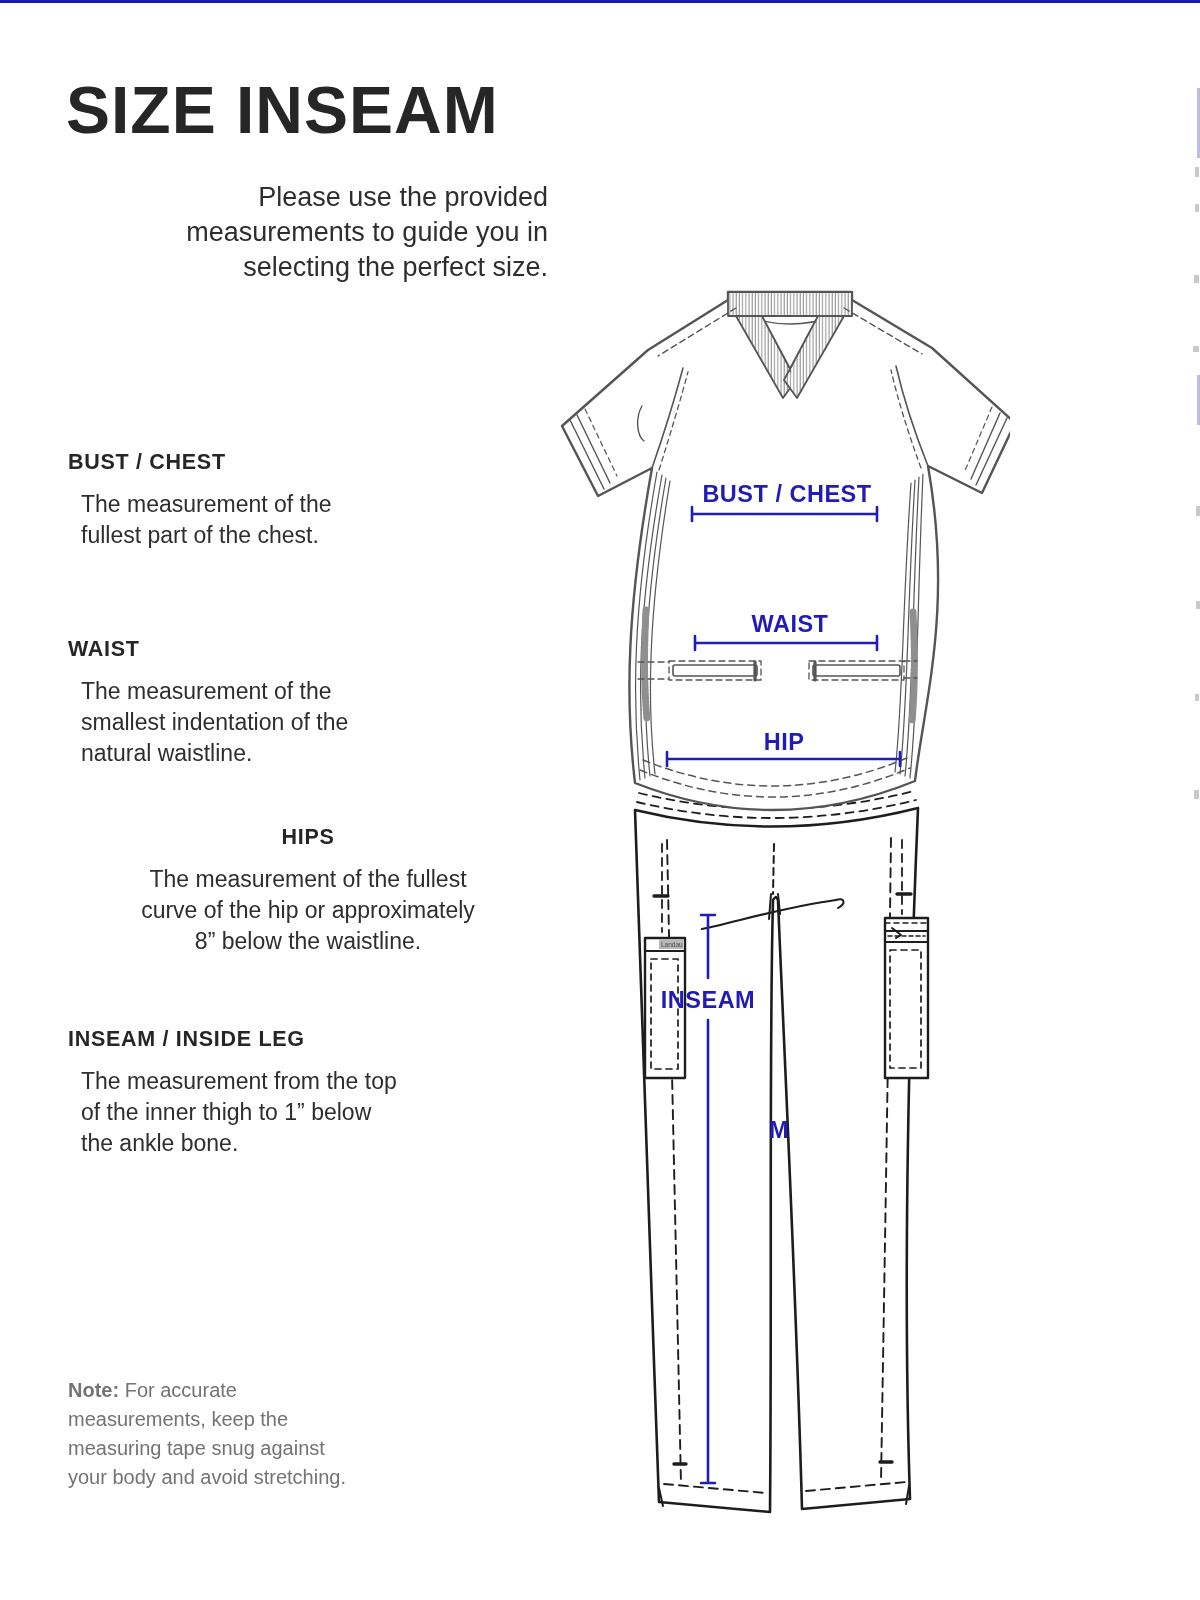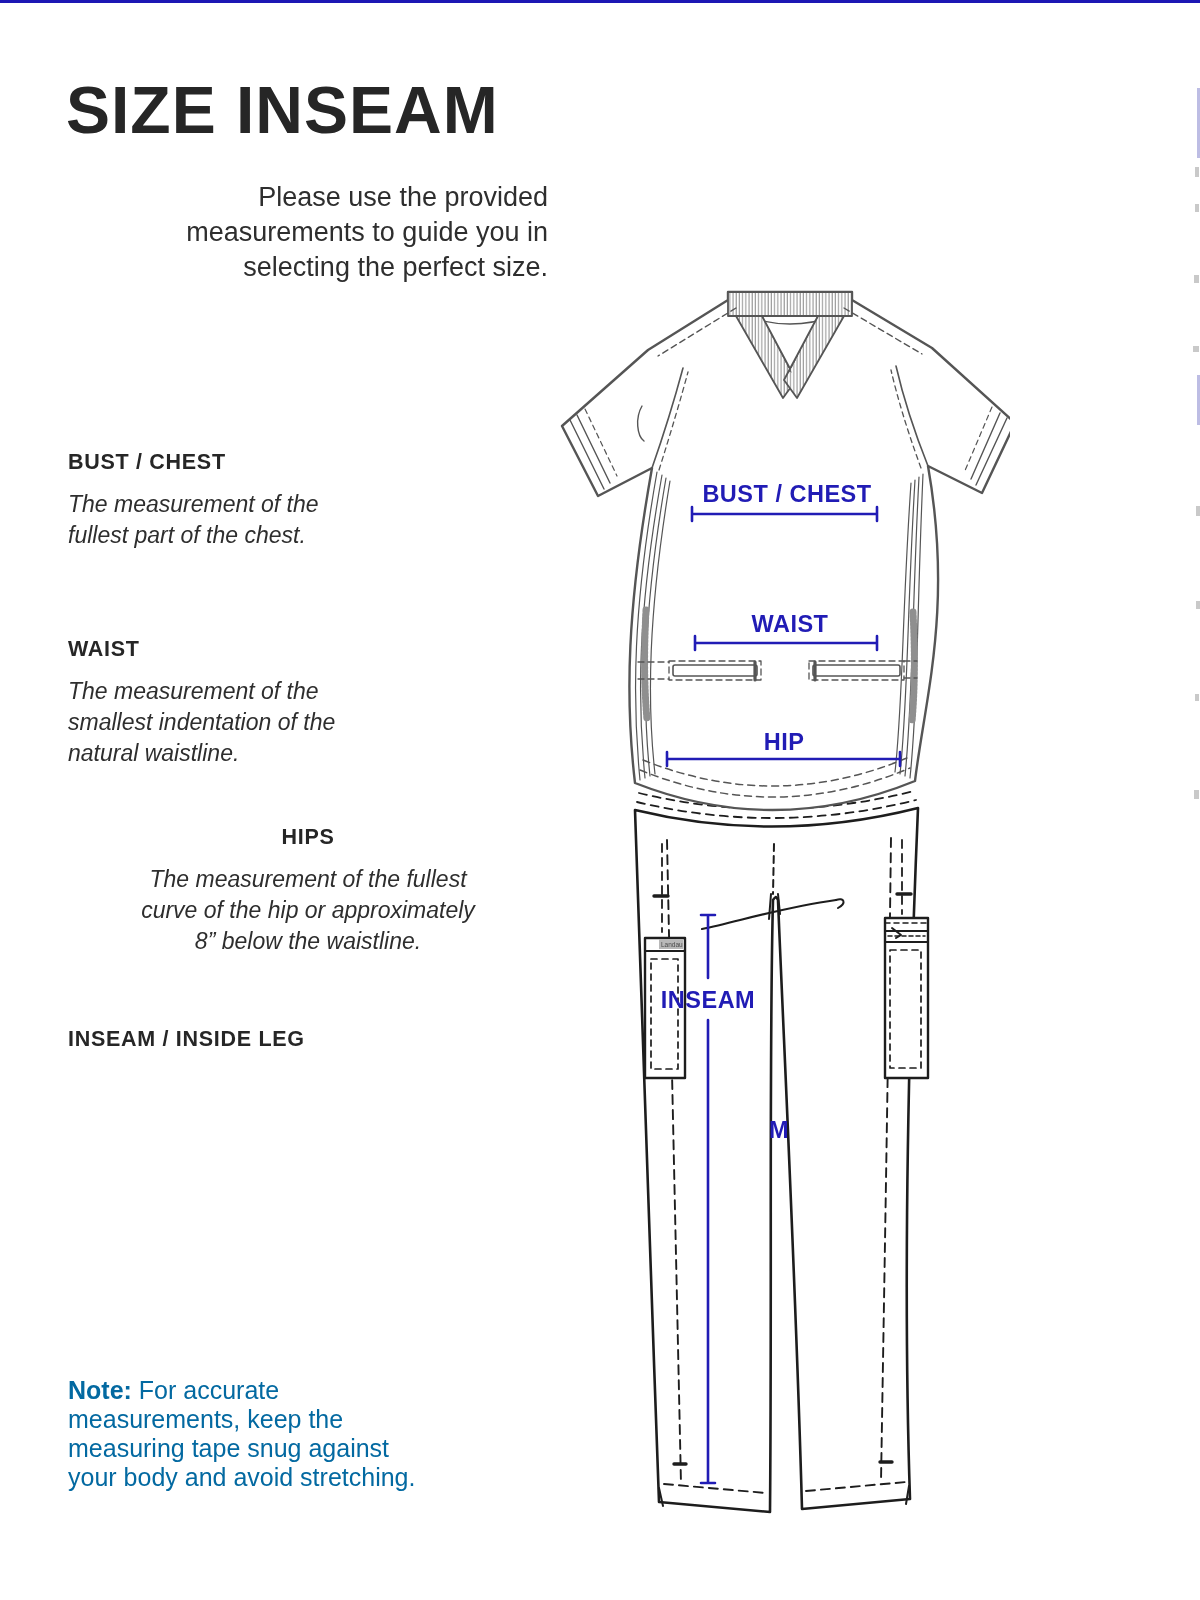"The measurement of the" .section p { font-style: italic -> none; margin: 0 -> 13px }
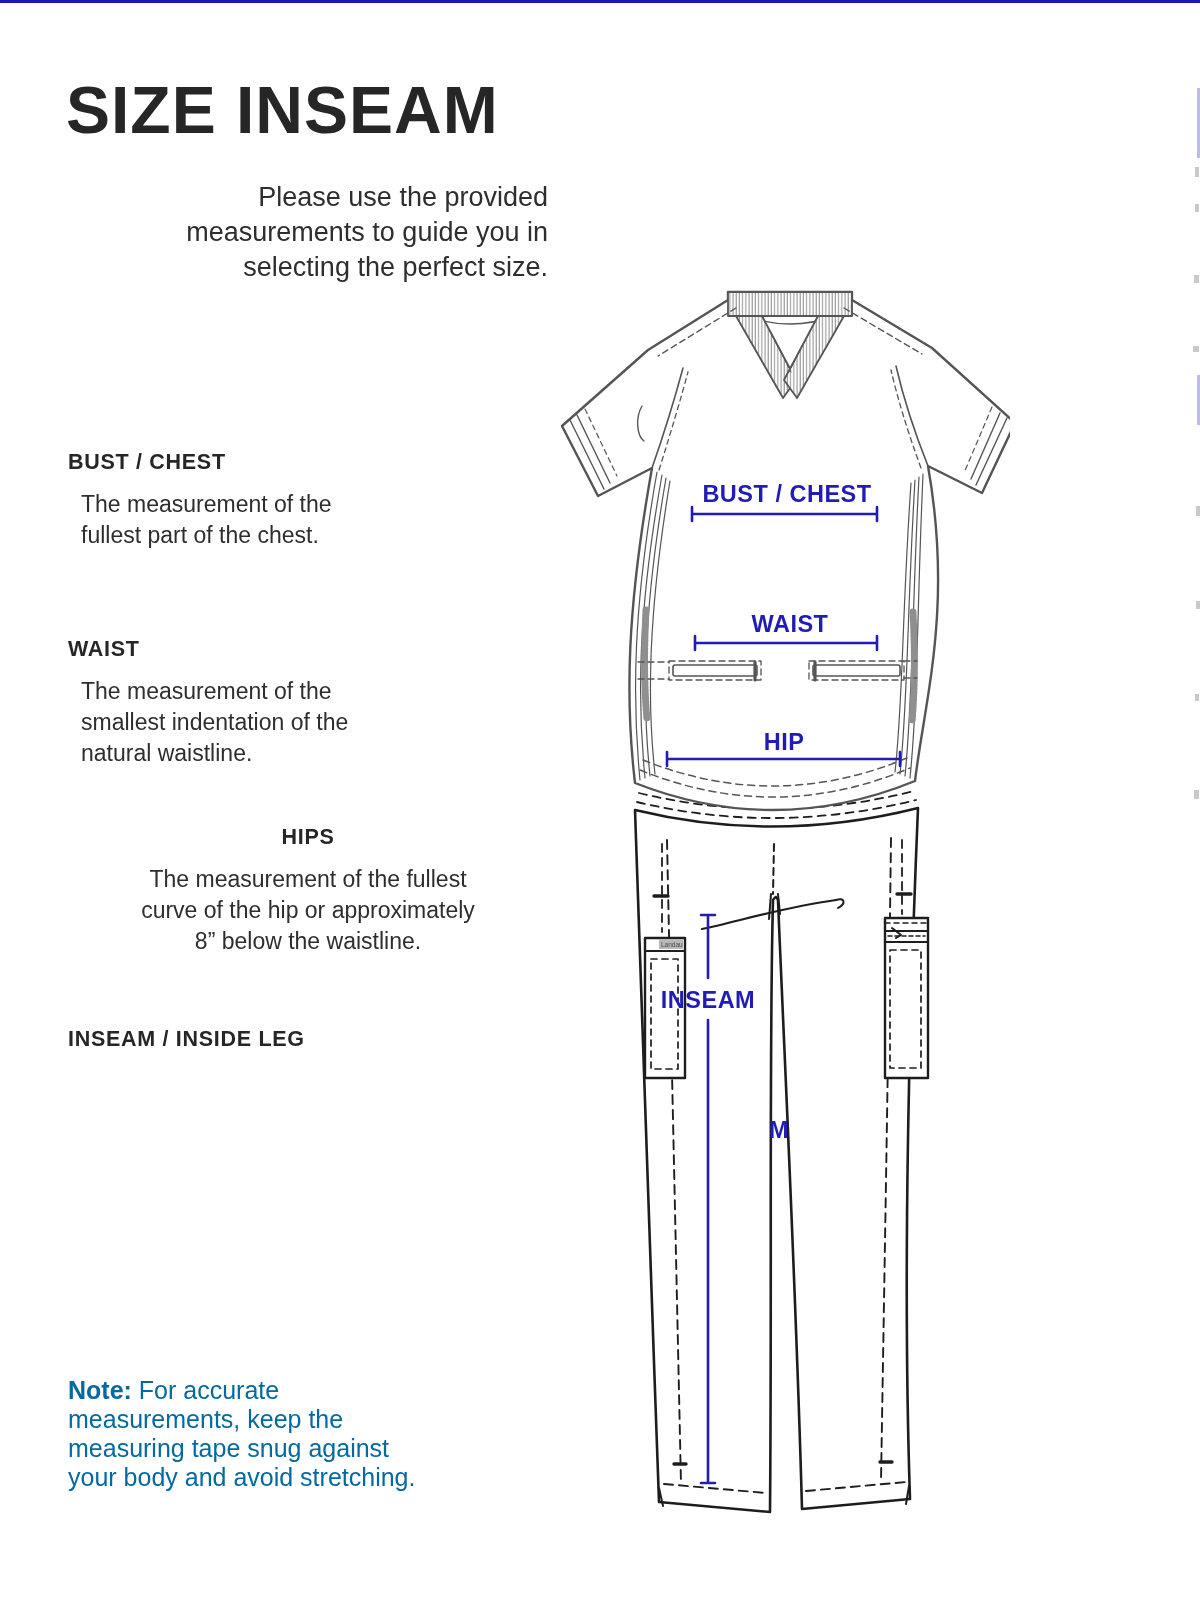"The measurement from the top" p { html: none -> <p>The measurement from the top of the inner thigh to 1” below the ankle bone.</p> }
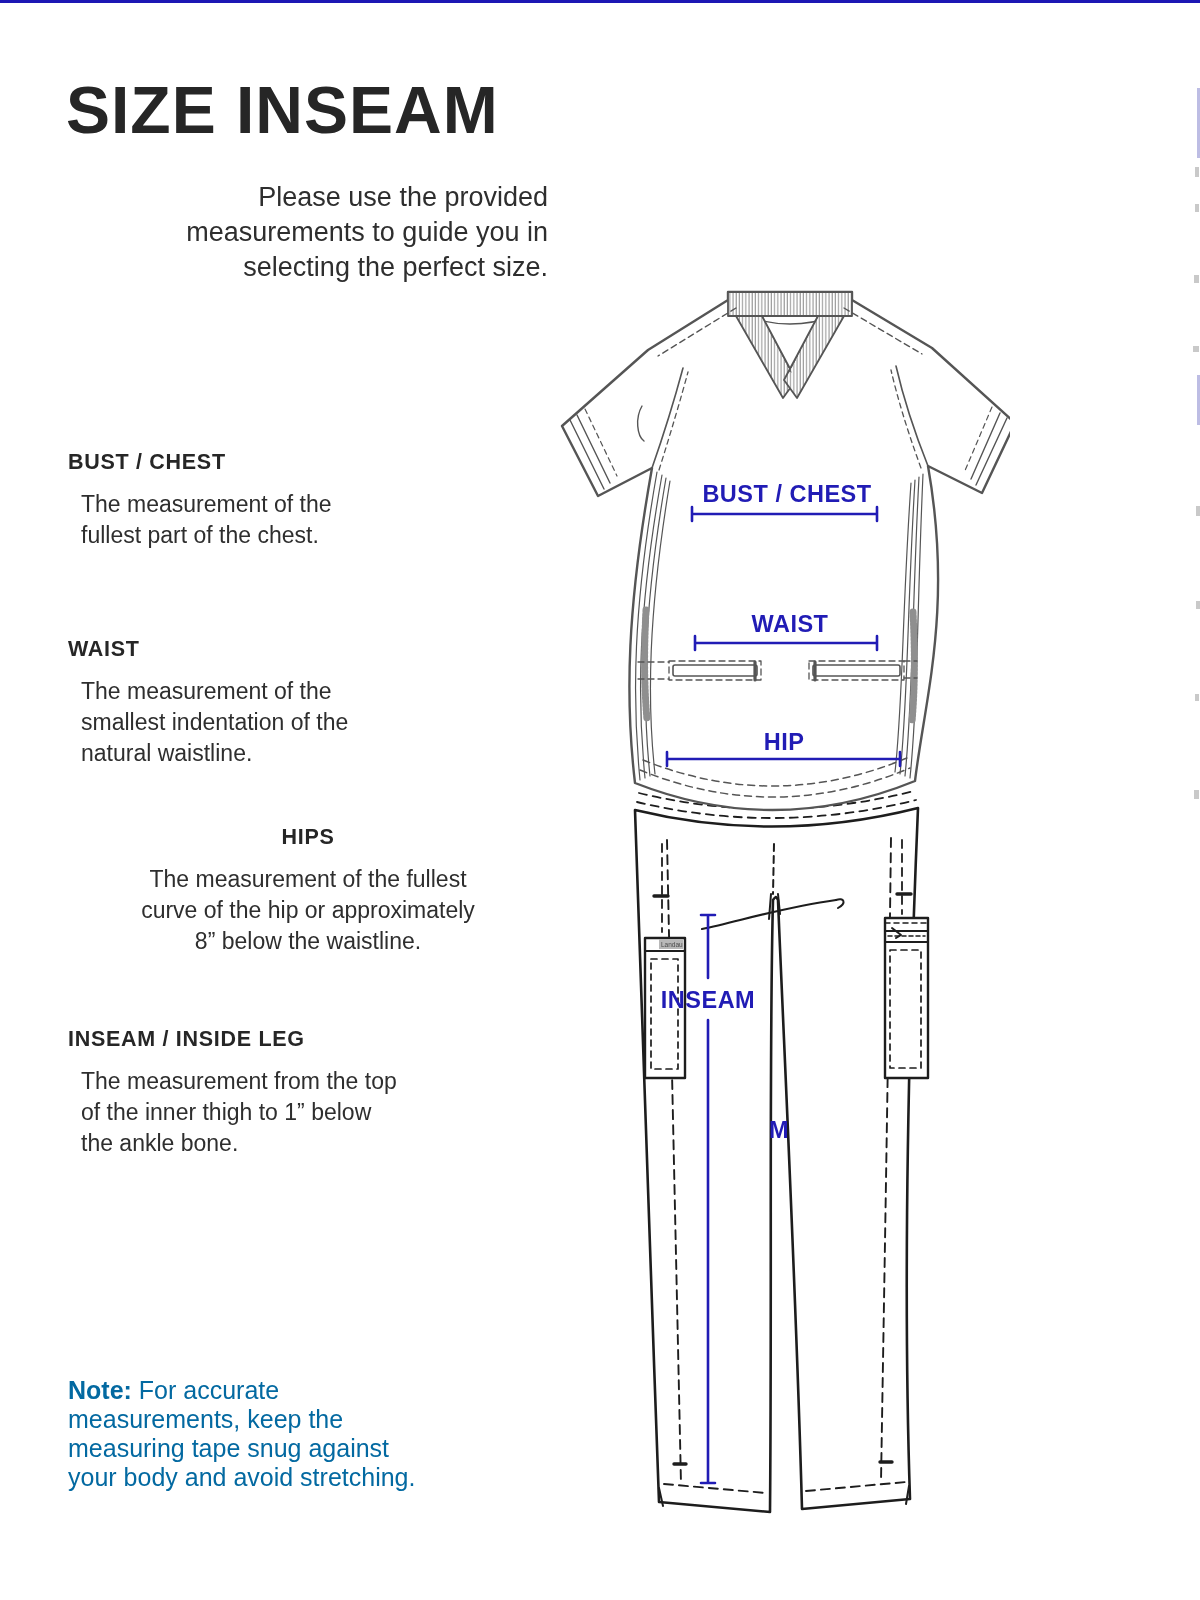"Note: For accurate" #note { color: #0369a1 -> #737373; font-size: 25px -> 20px }
